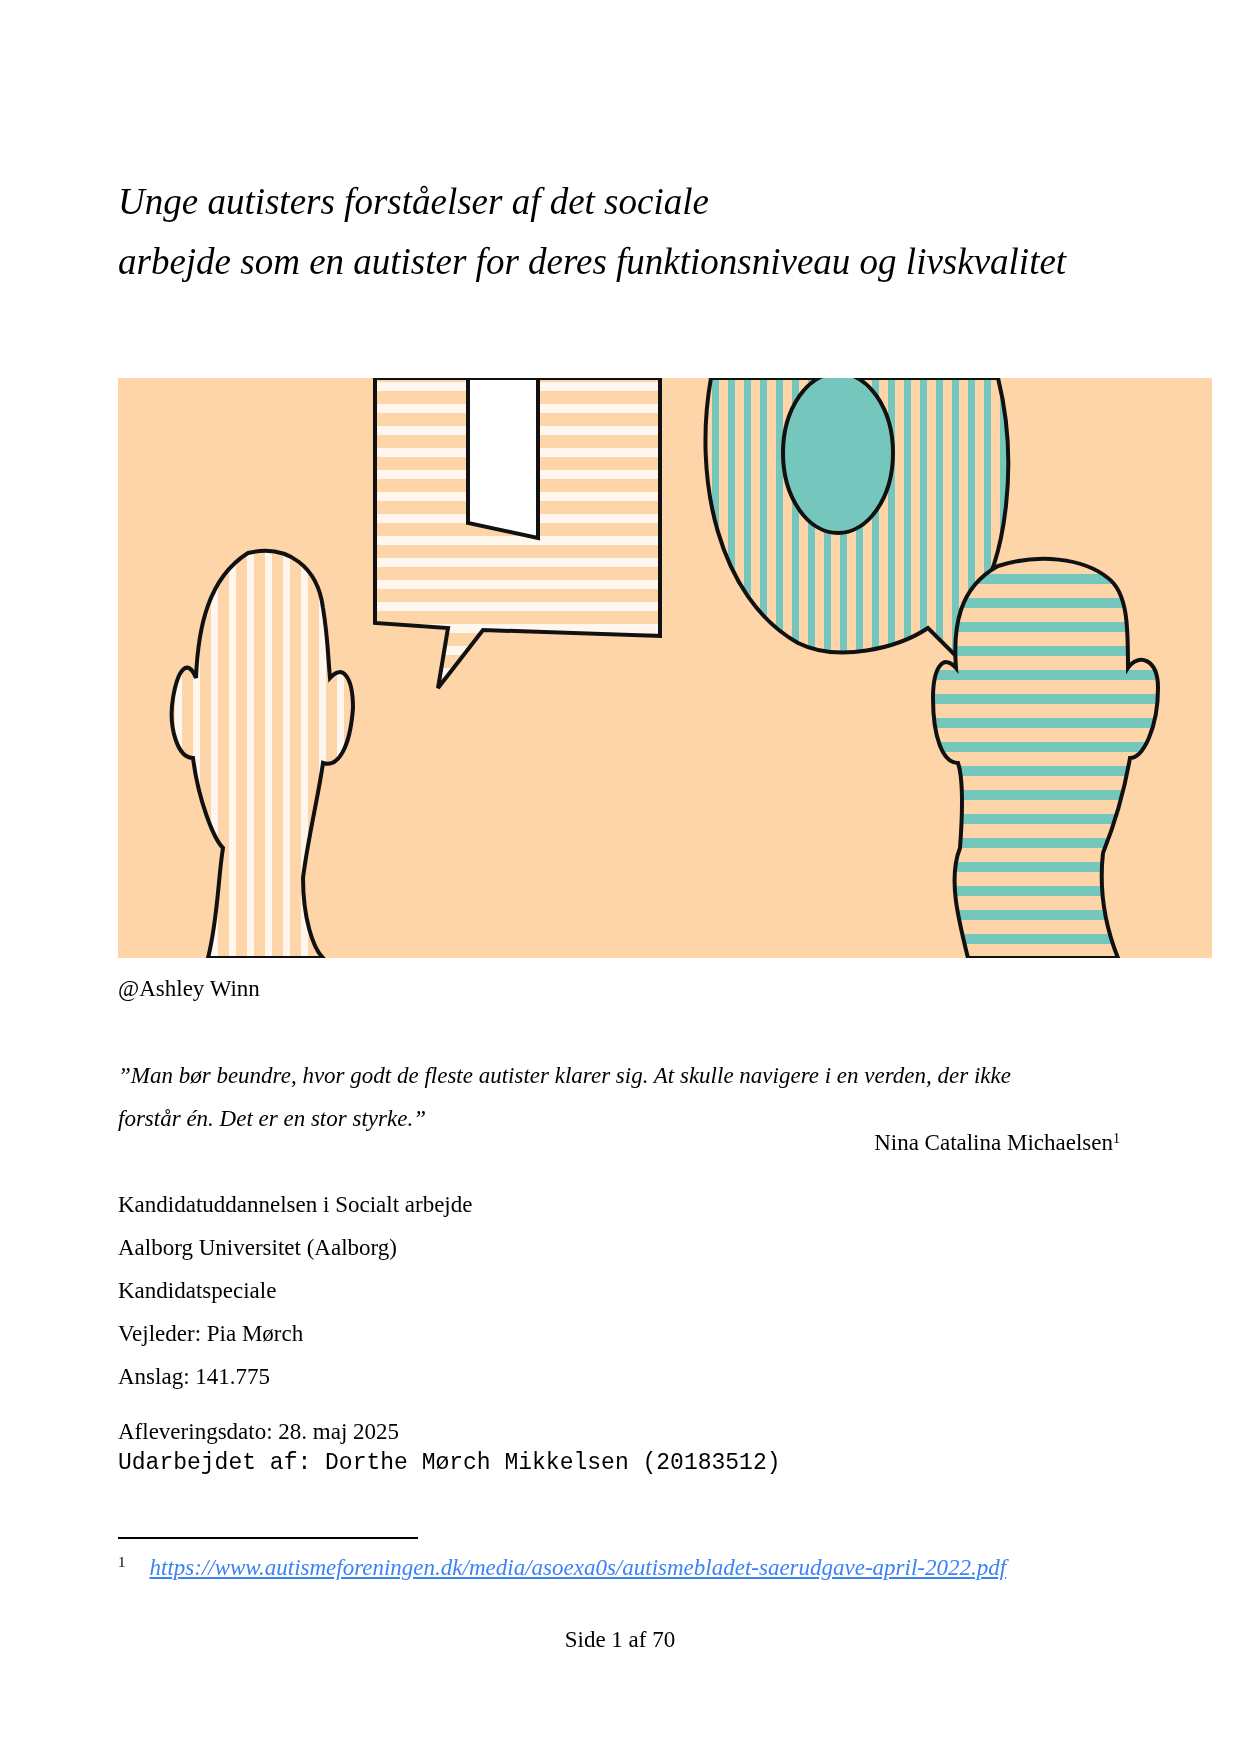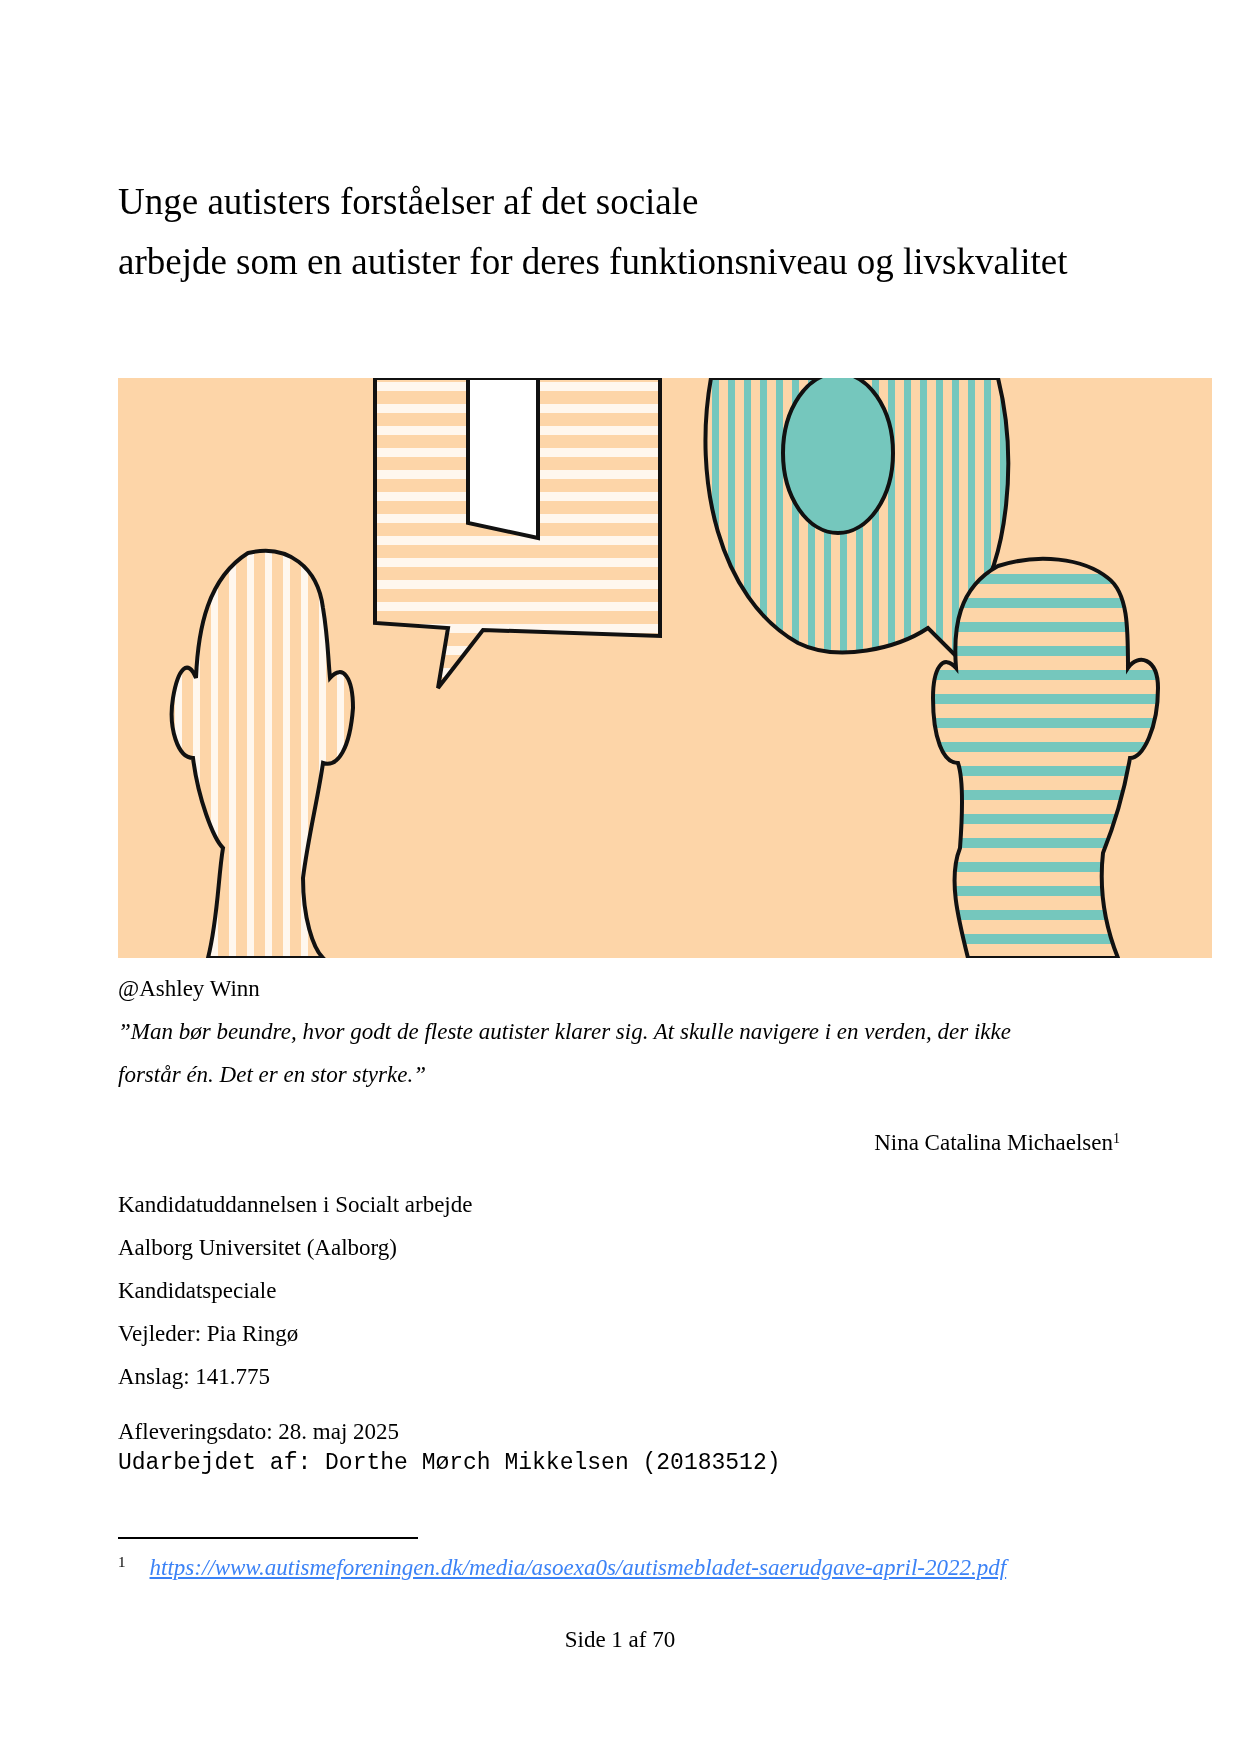"Unge autisters forståelser af det" .title { font-style: none -> italic }
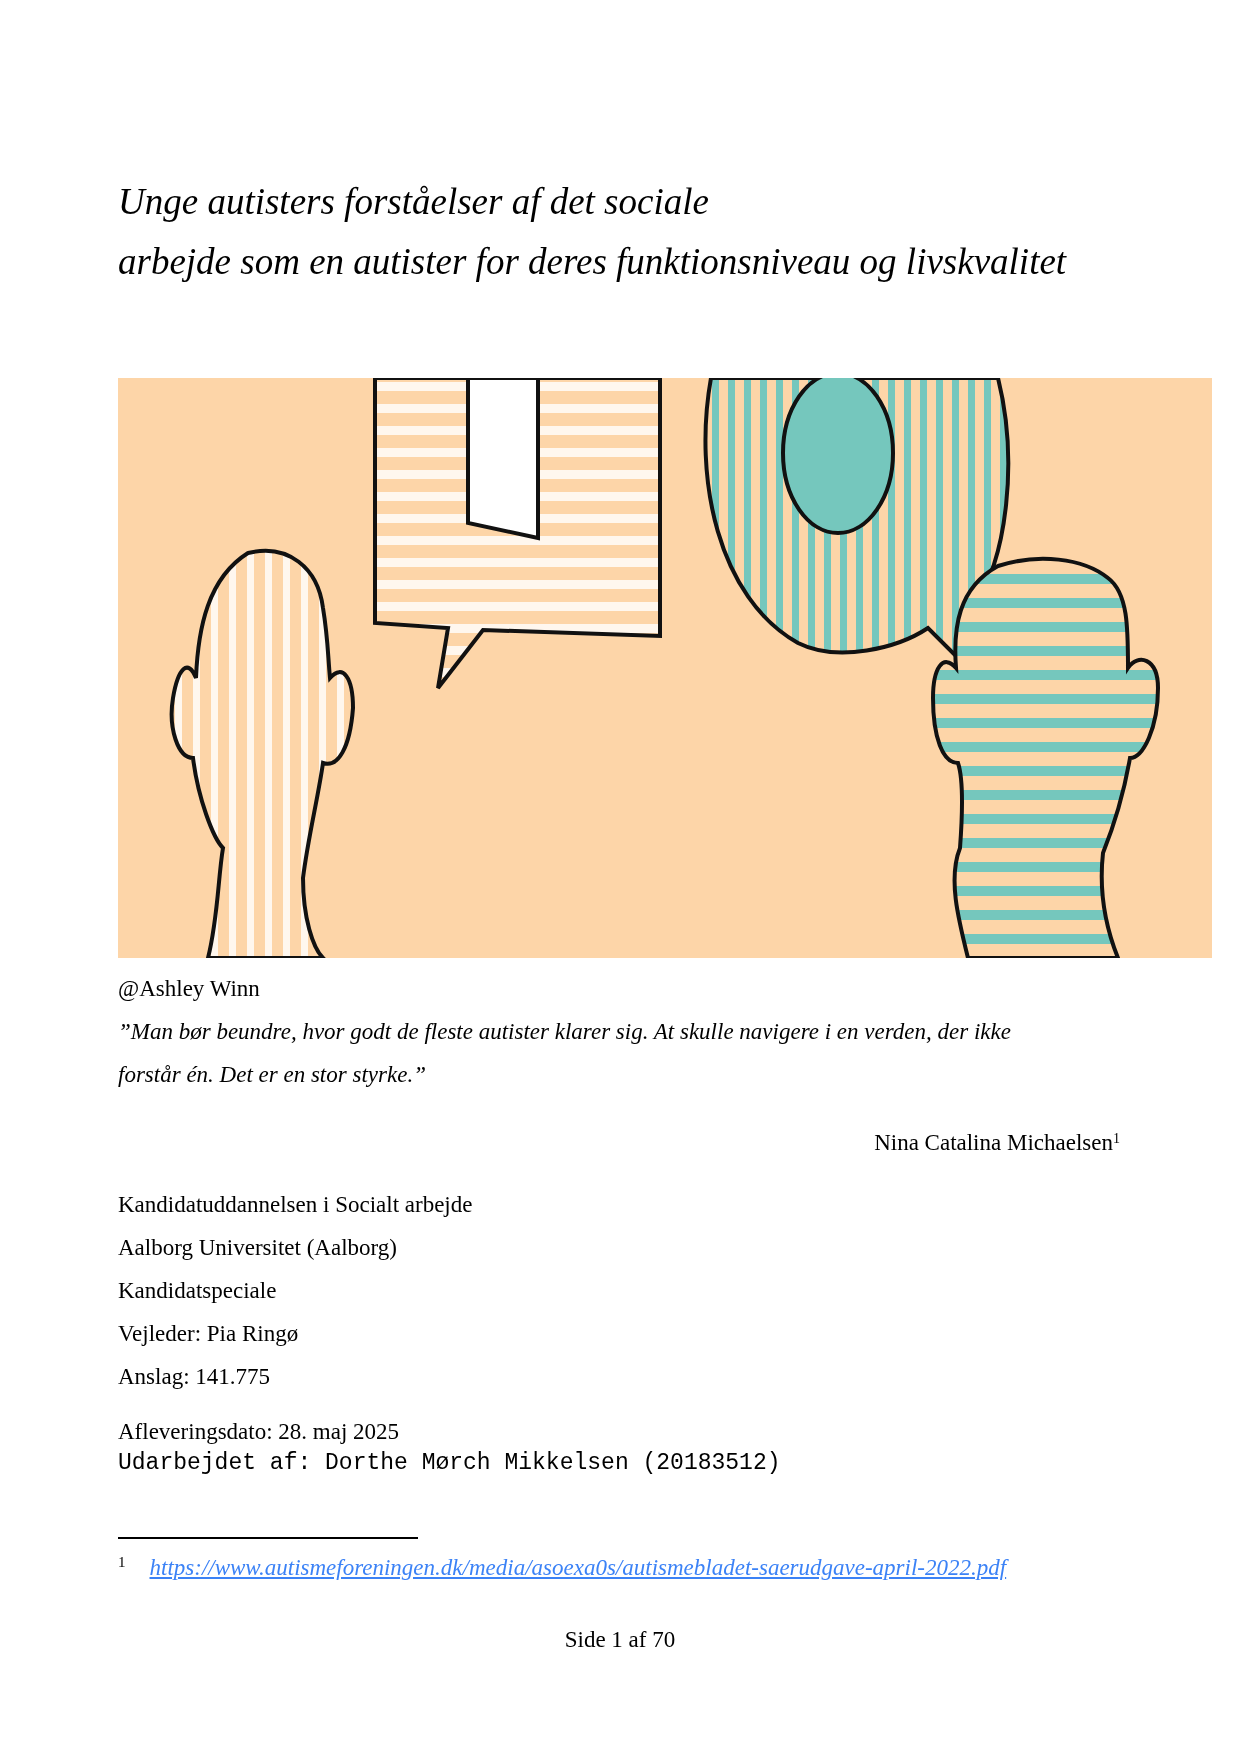"”Man bør beundre, hvor godt" .italic { margin-top: none -> 44px }
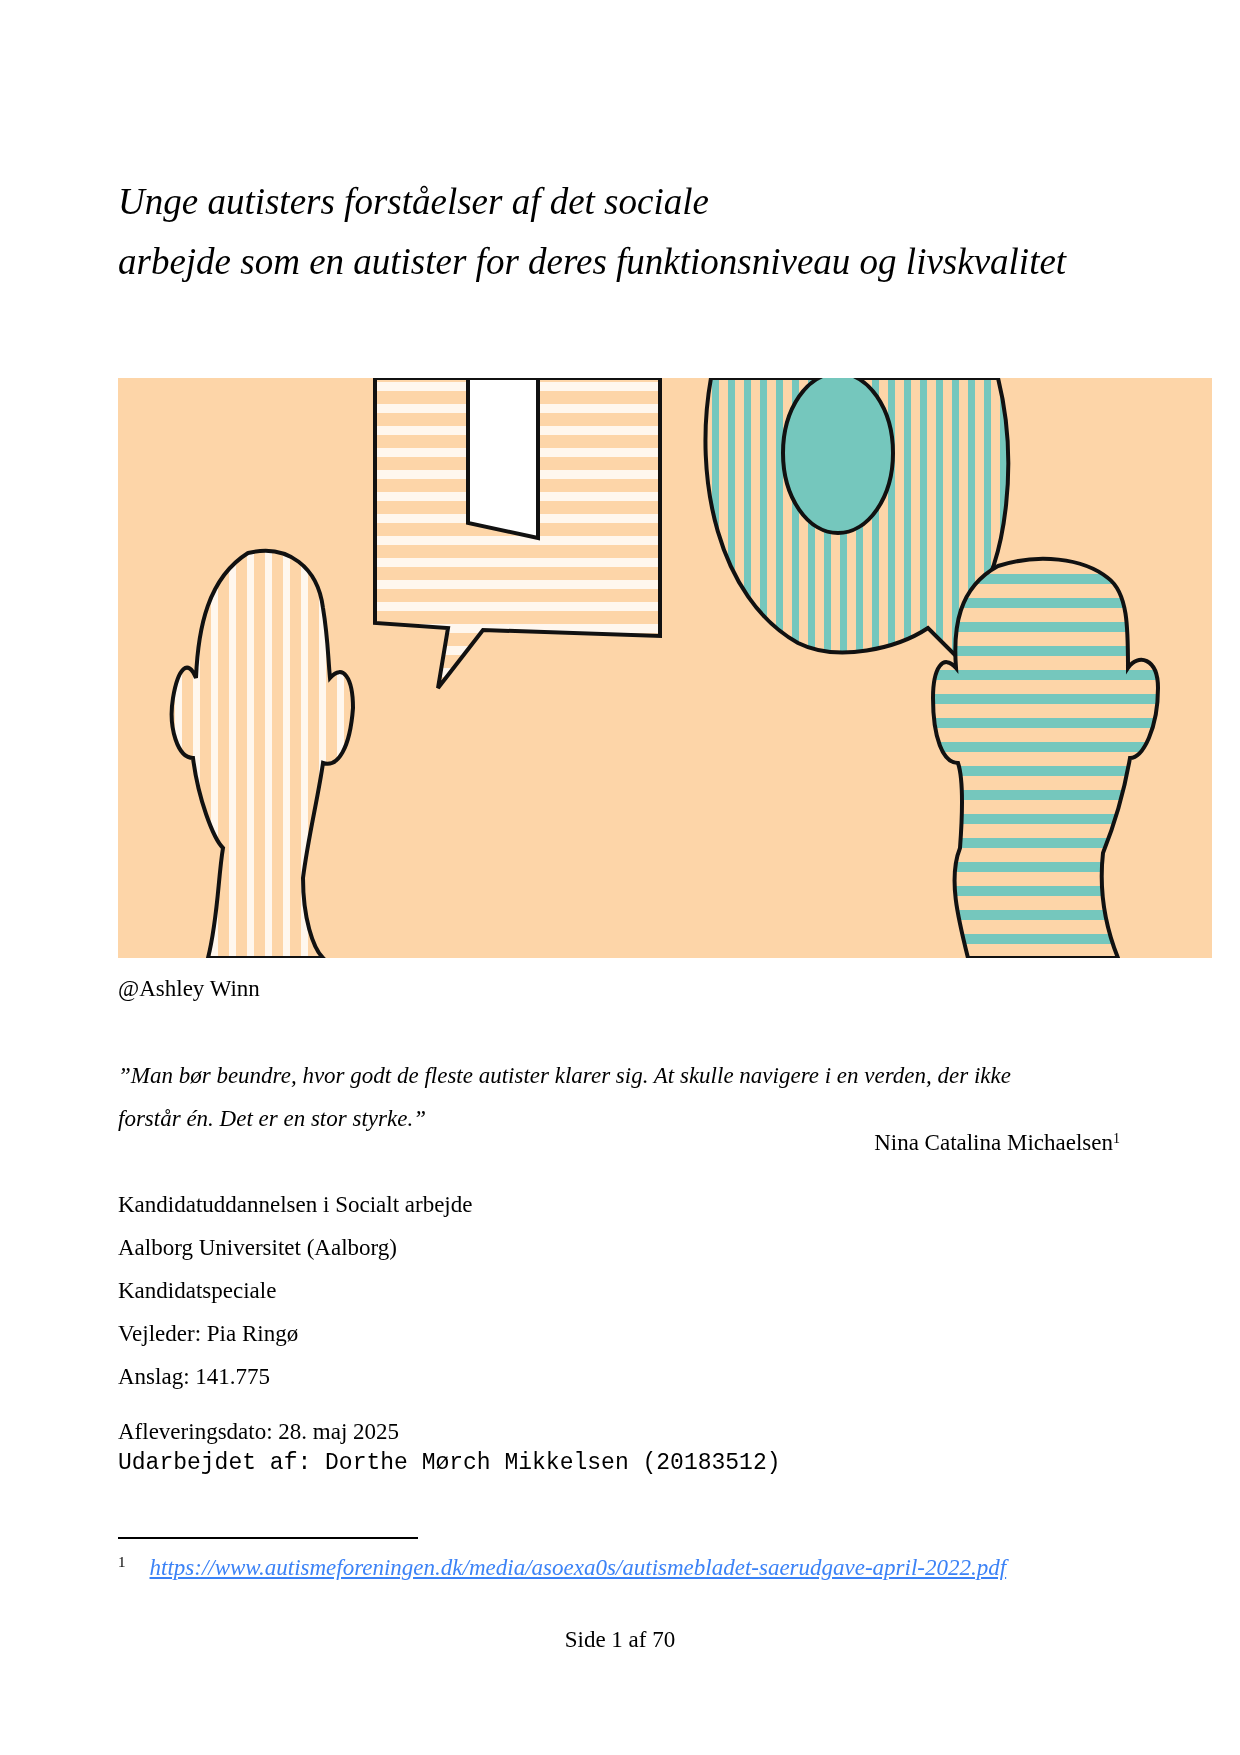"Vejleder: Pia Ringø" div.abs { text: Ringø -> Mørch }
